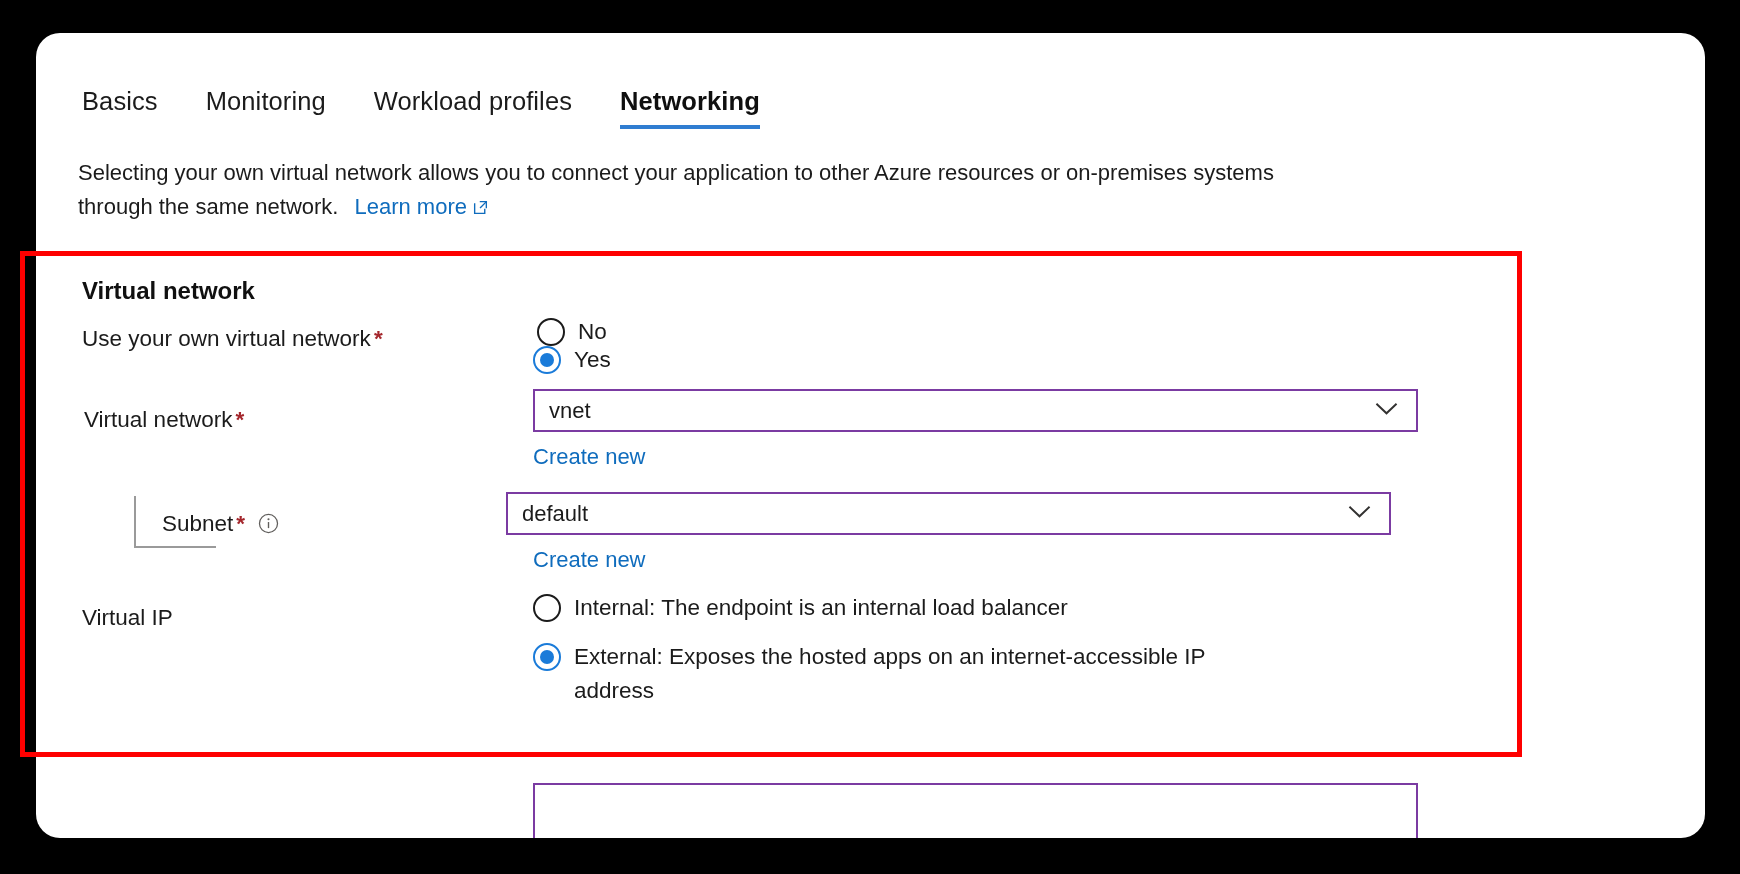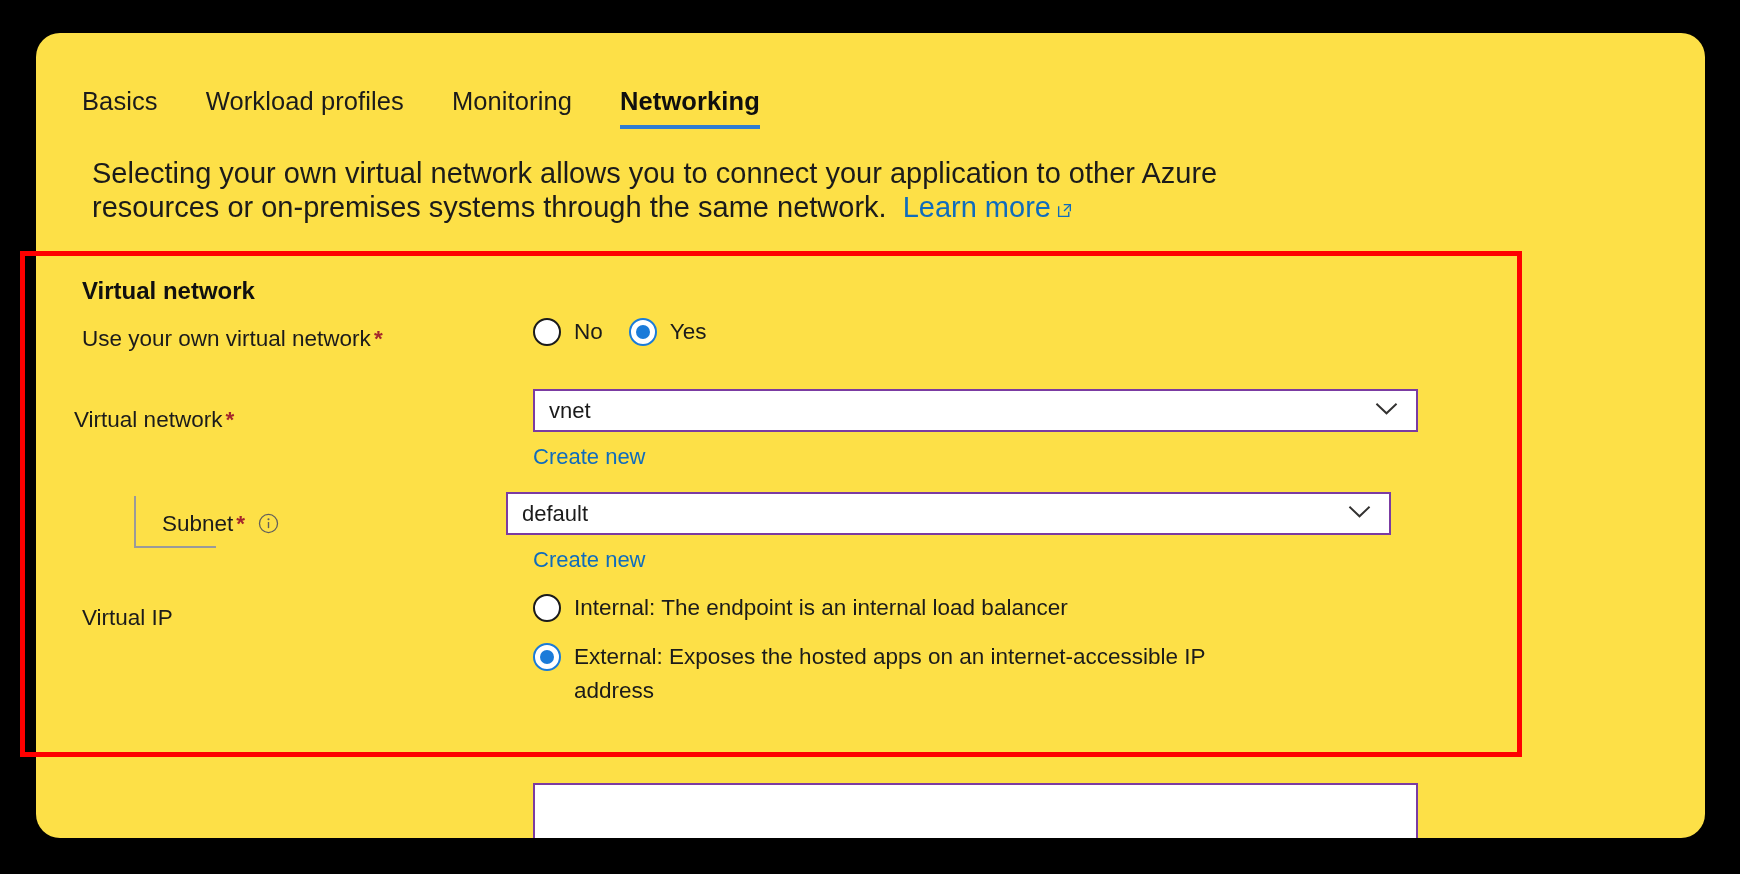"Basics" #card { background: #fde047 -> #ffffff }
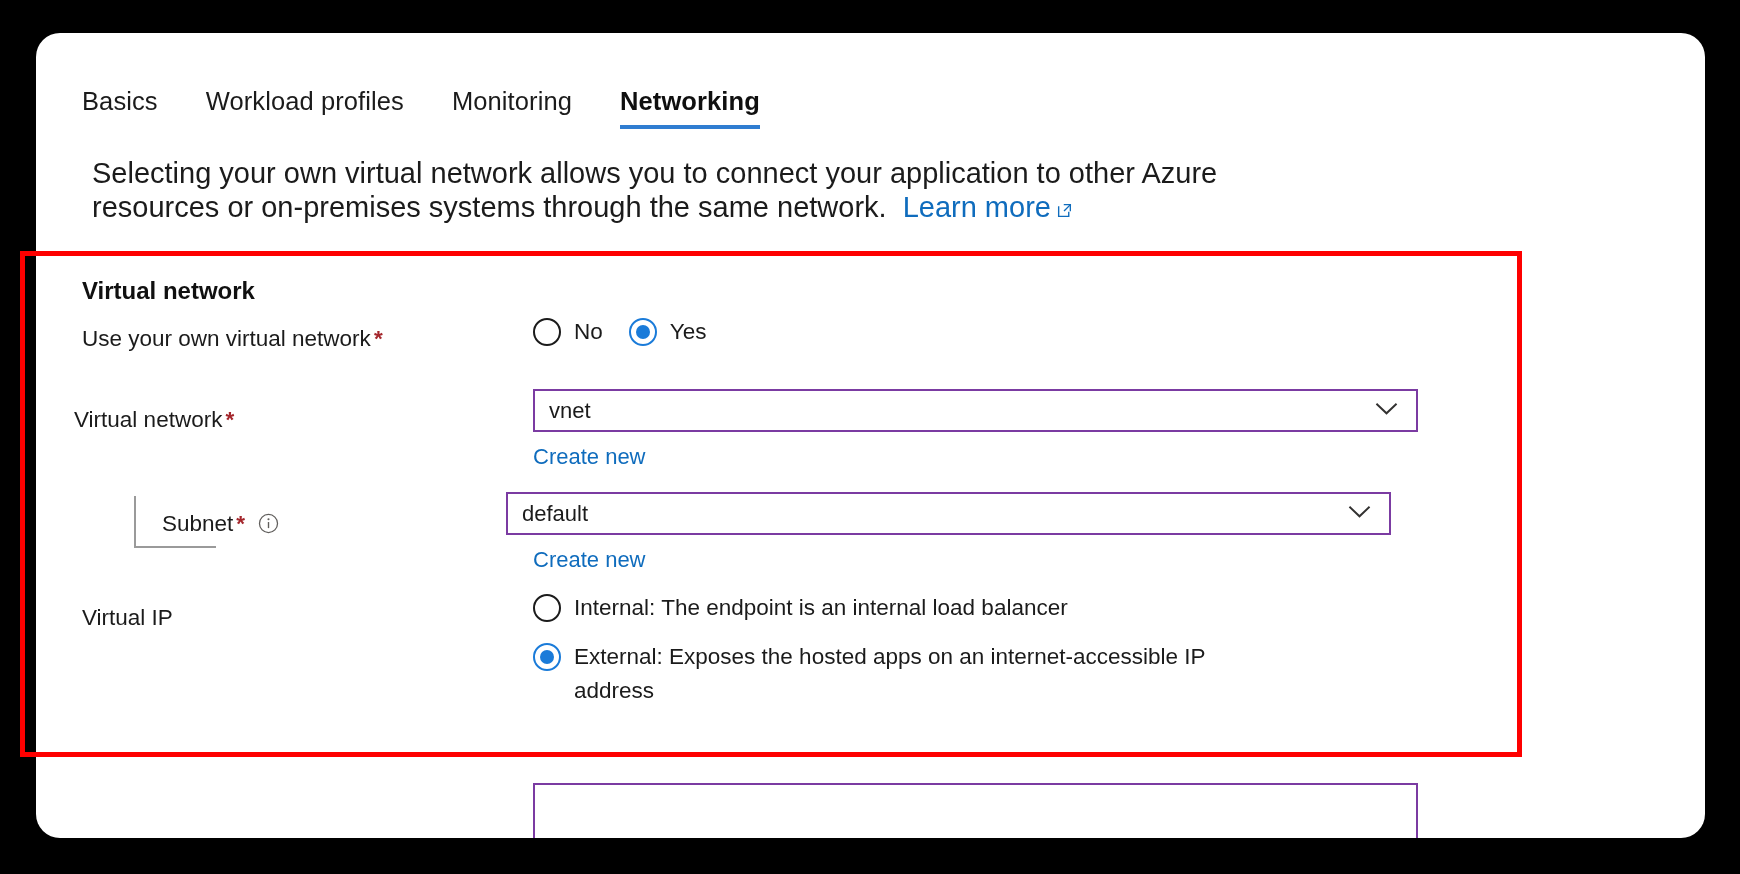"Workload profiles" div.tab { order: before "Monitoring" -> after "Monitoring" }
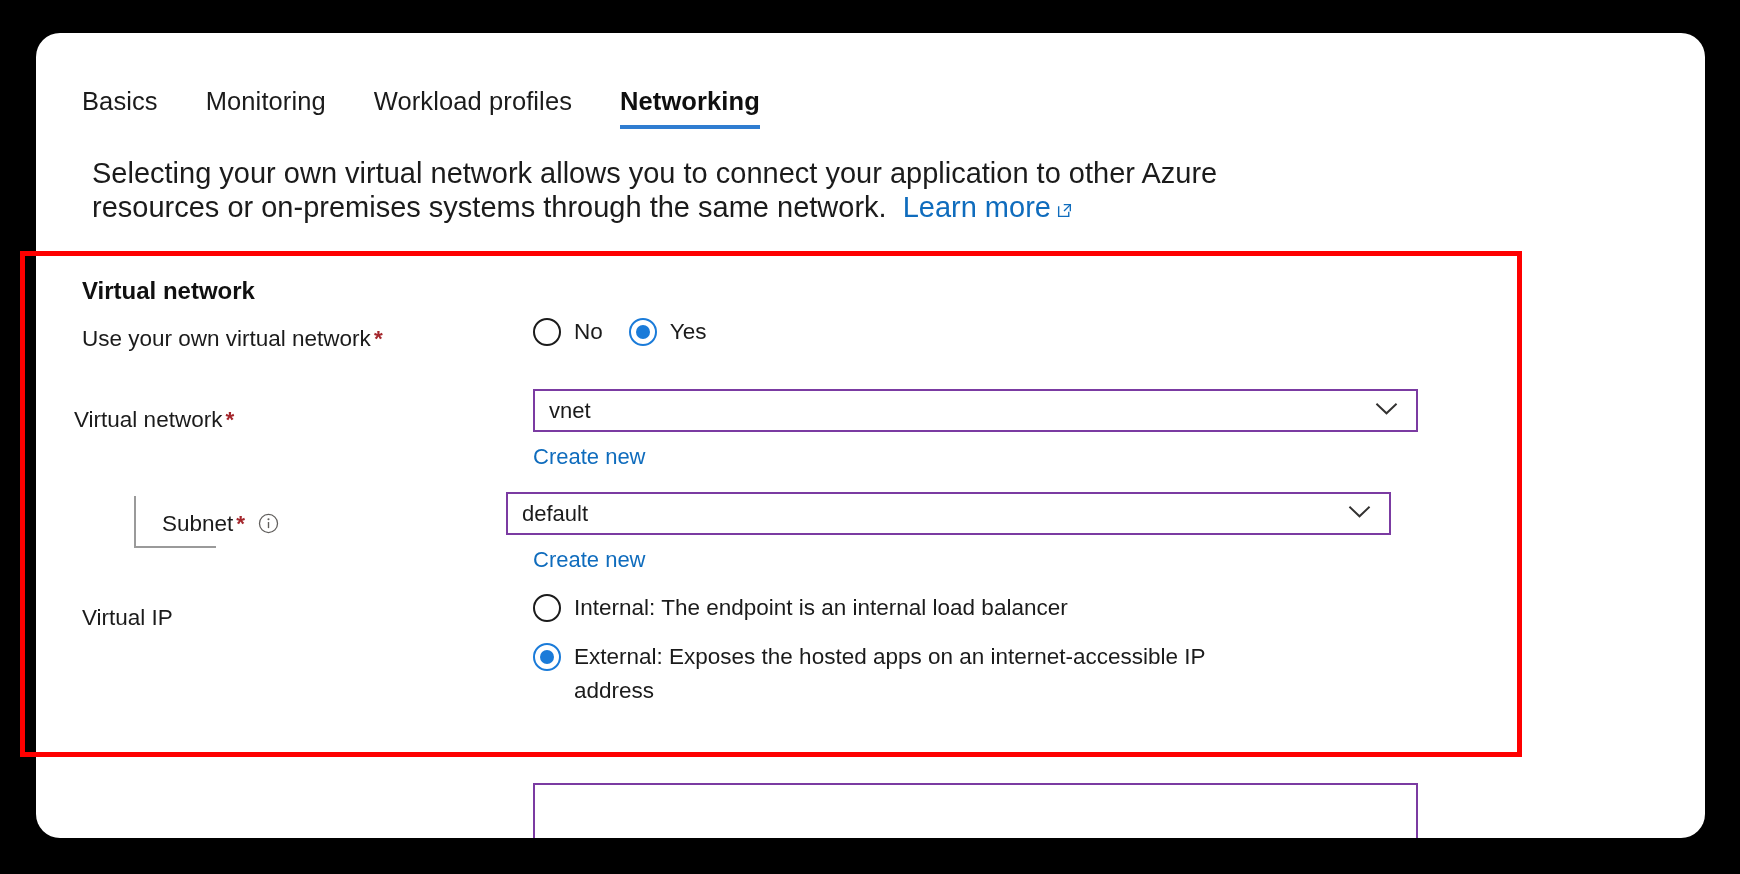"Selecting your own virtual network" .intro { font-size: 29px -> 22px; left: 56px -> 42px }
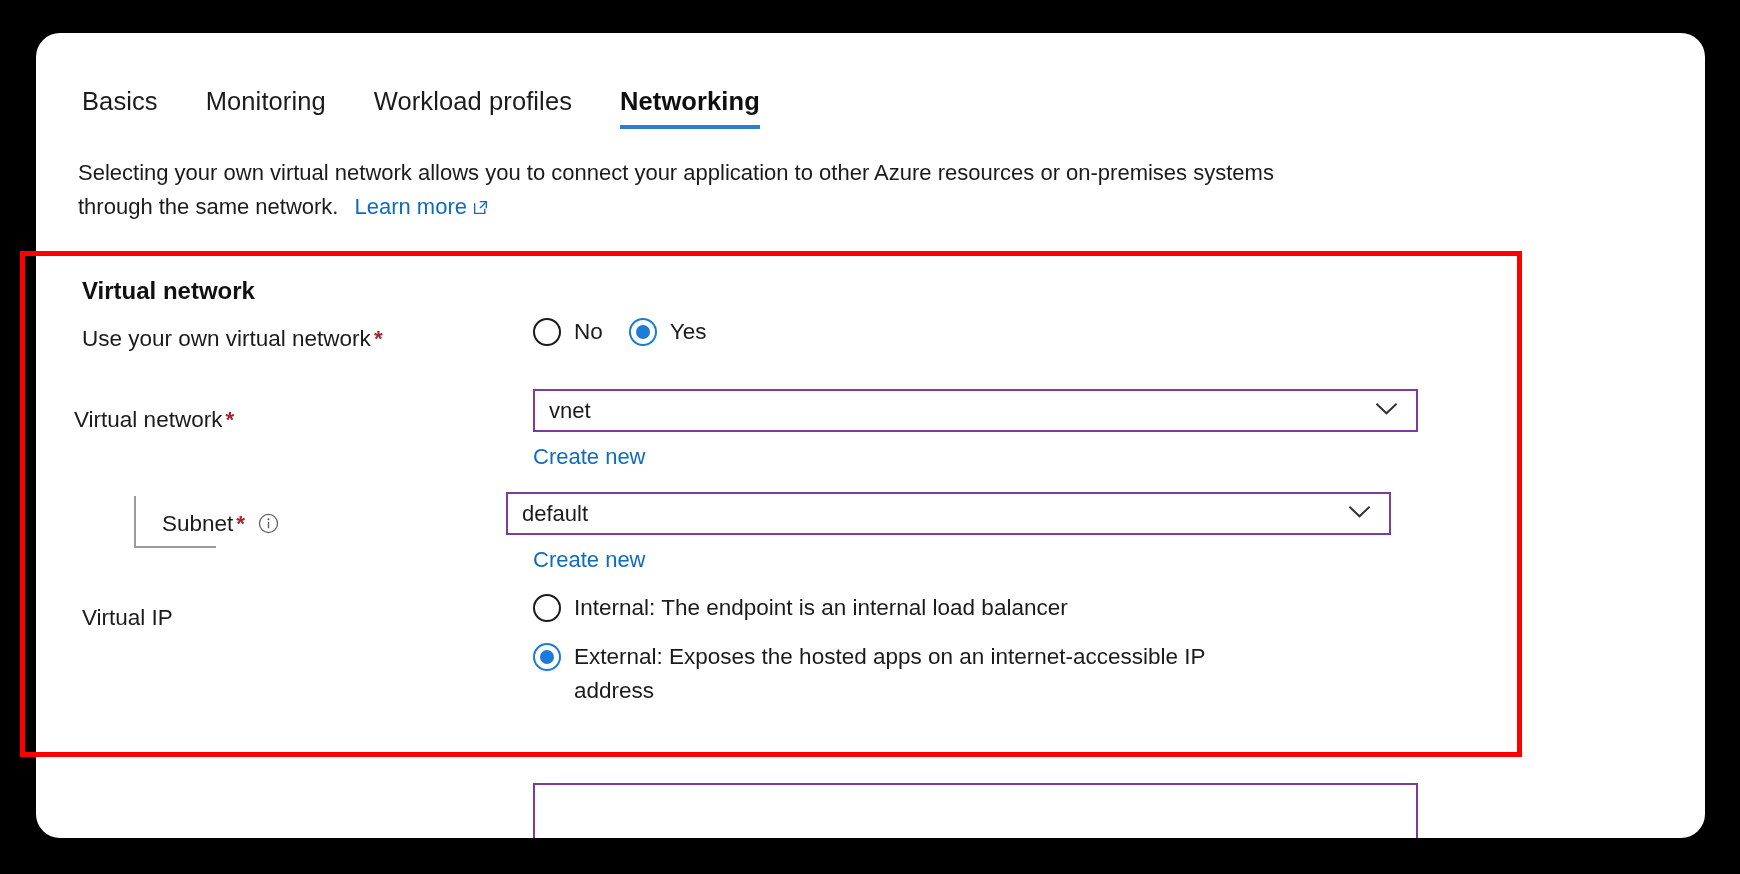"No" .radio-group { flex-direction: none -> column }
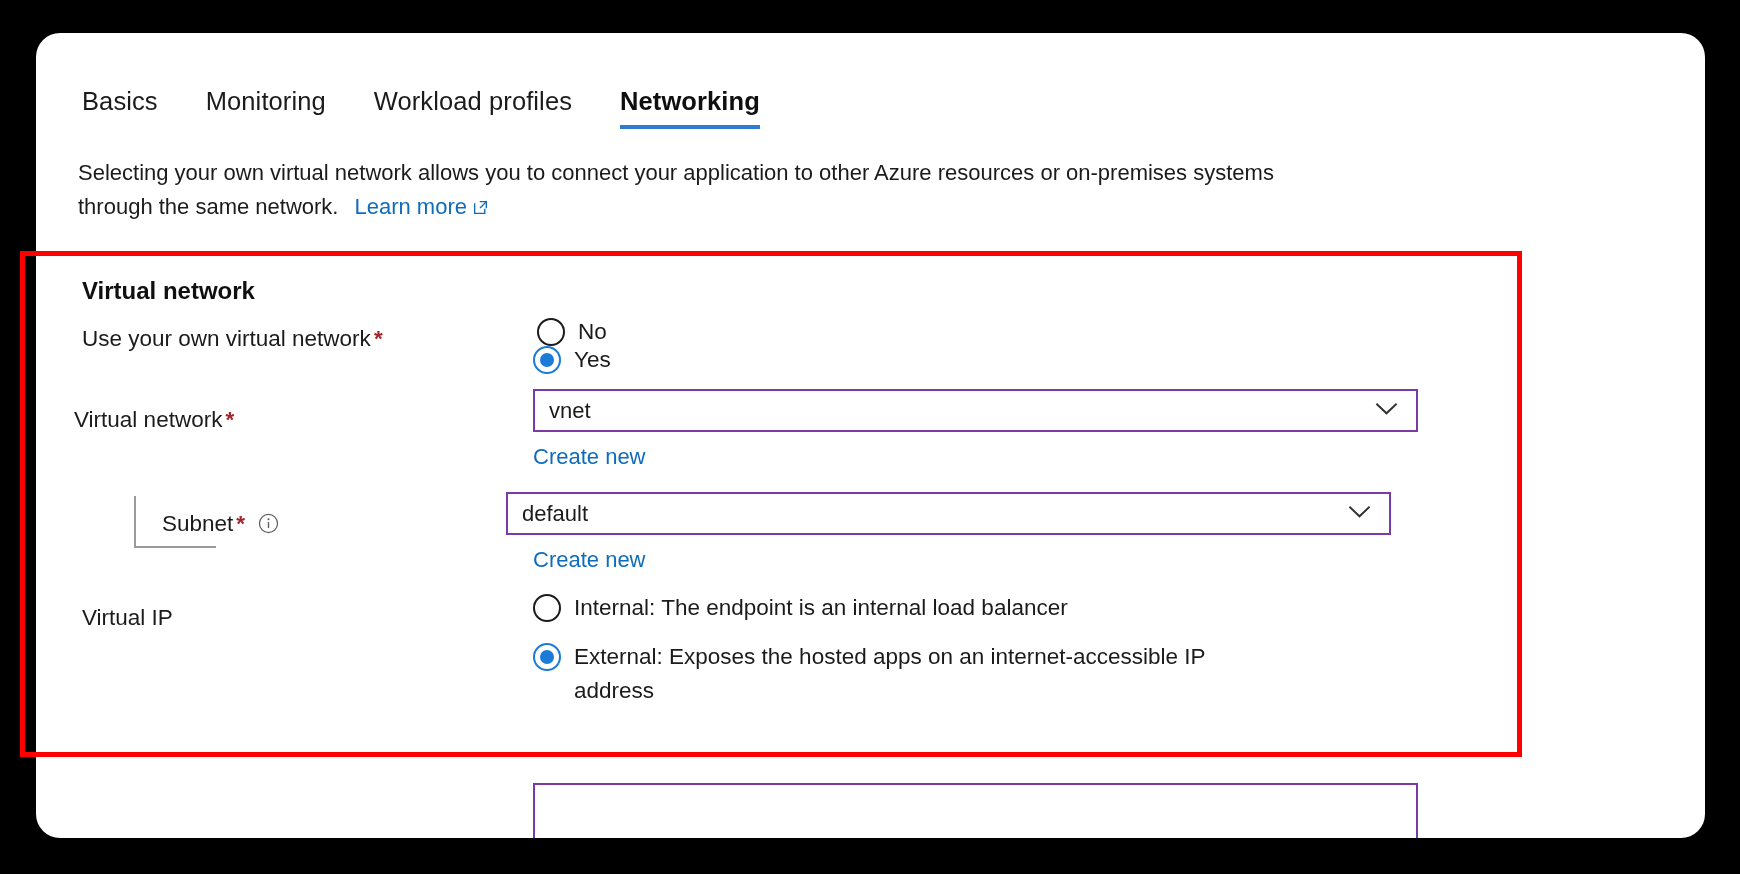"Virtual network*" div.row-label { left: 38px -> 48px }
